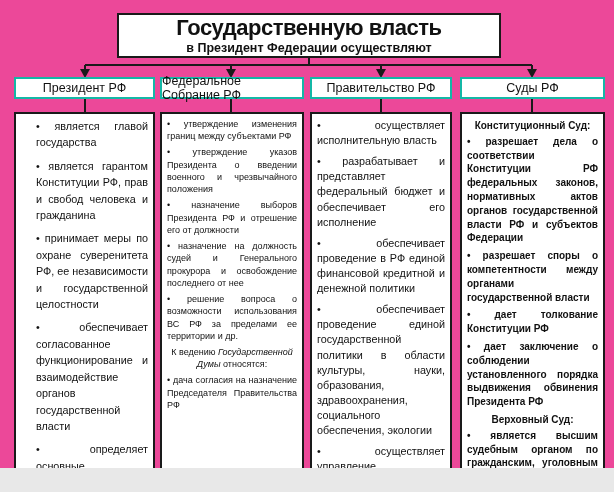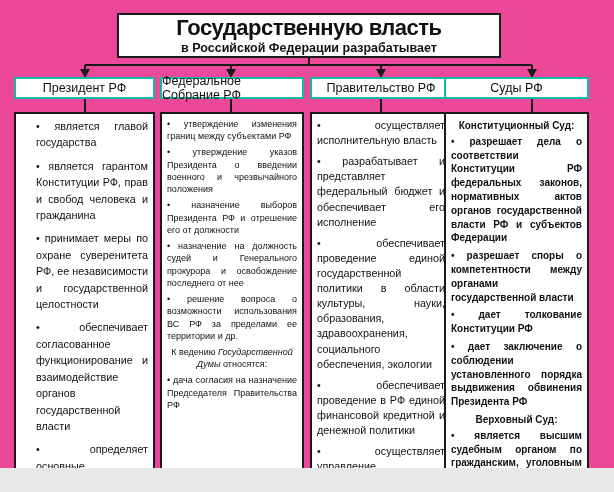"в Российской Федерации разрабатывает" div.title-sub { text: Российской Федерации разрабатывает -> Президент Федерации осуществляют }
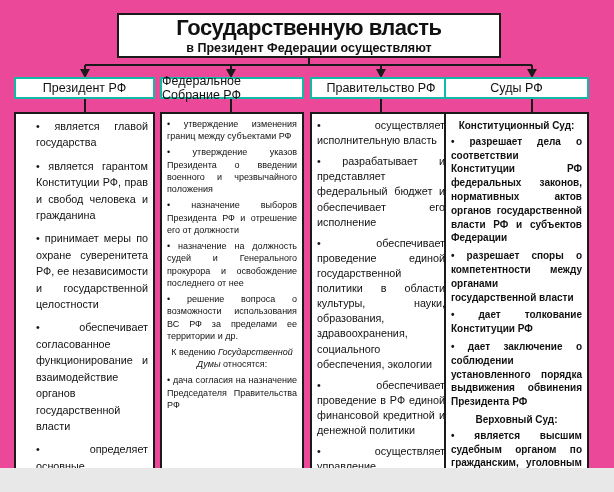"Суды РФ" .c3 { left: 444px -> 460px }
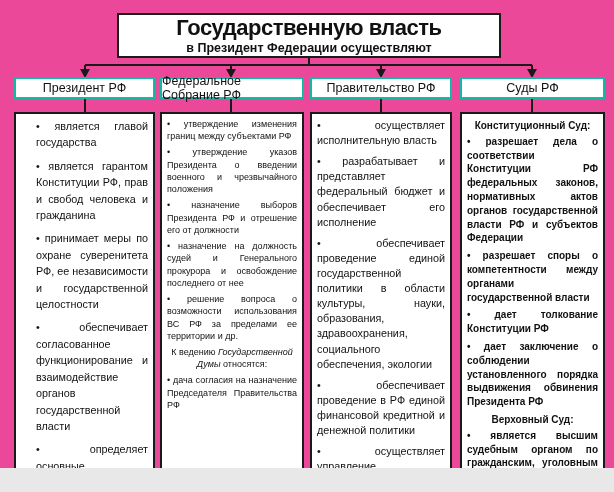"• обеспечивает проведение единой" div.bullet-item { order: before "• обеспечивает проведение в РФ" -> after "• обеспечивает проведение в РФ" }
